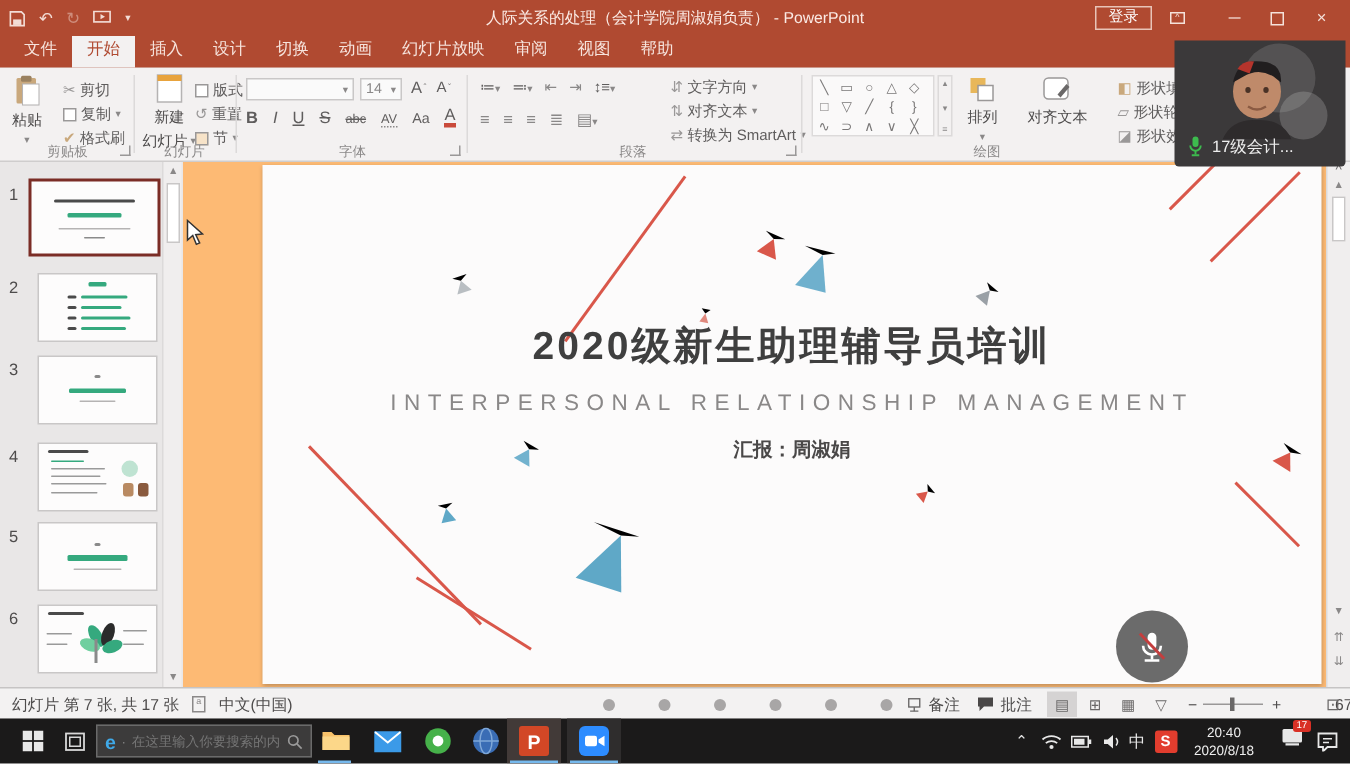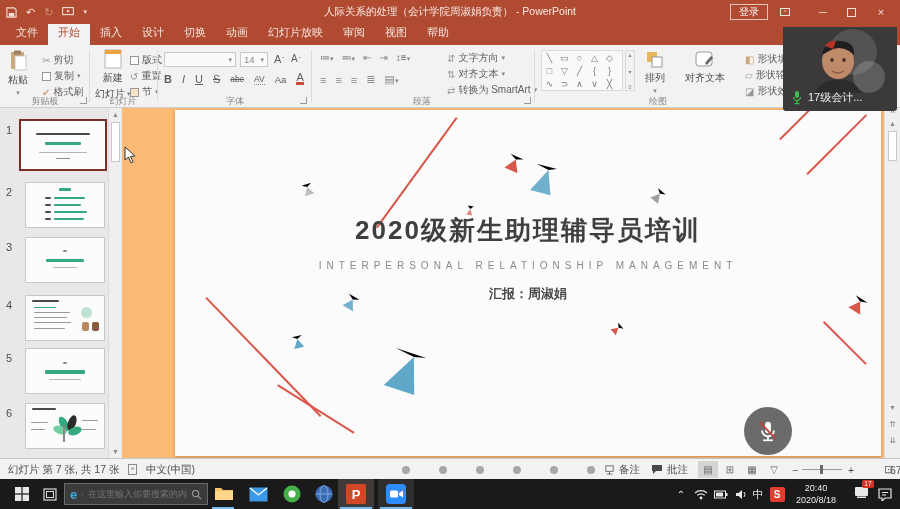"INTERPERSONAL RELATIONSHIP MANAGEMENT" .s-en { font-size: 10px -> 15px }
